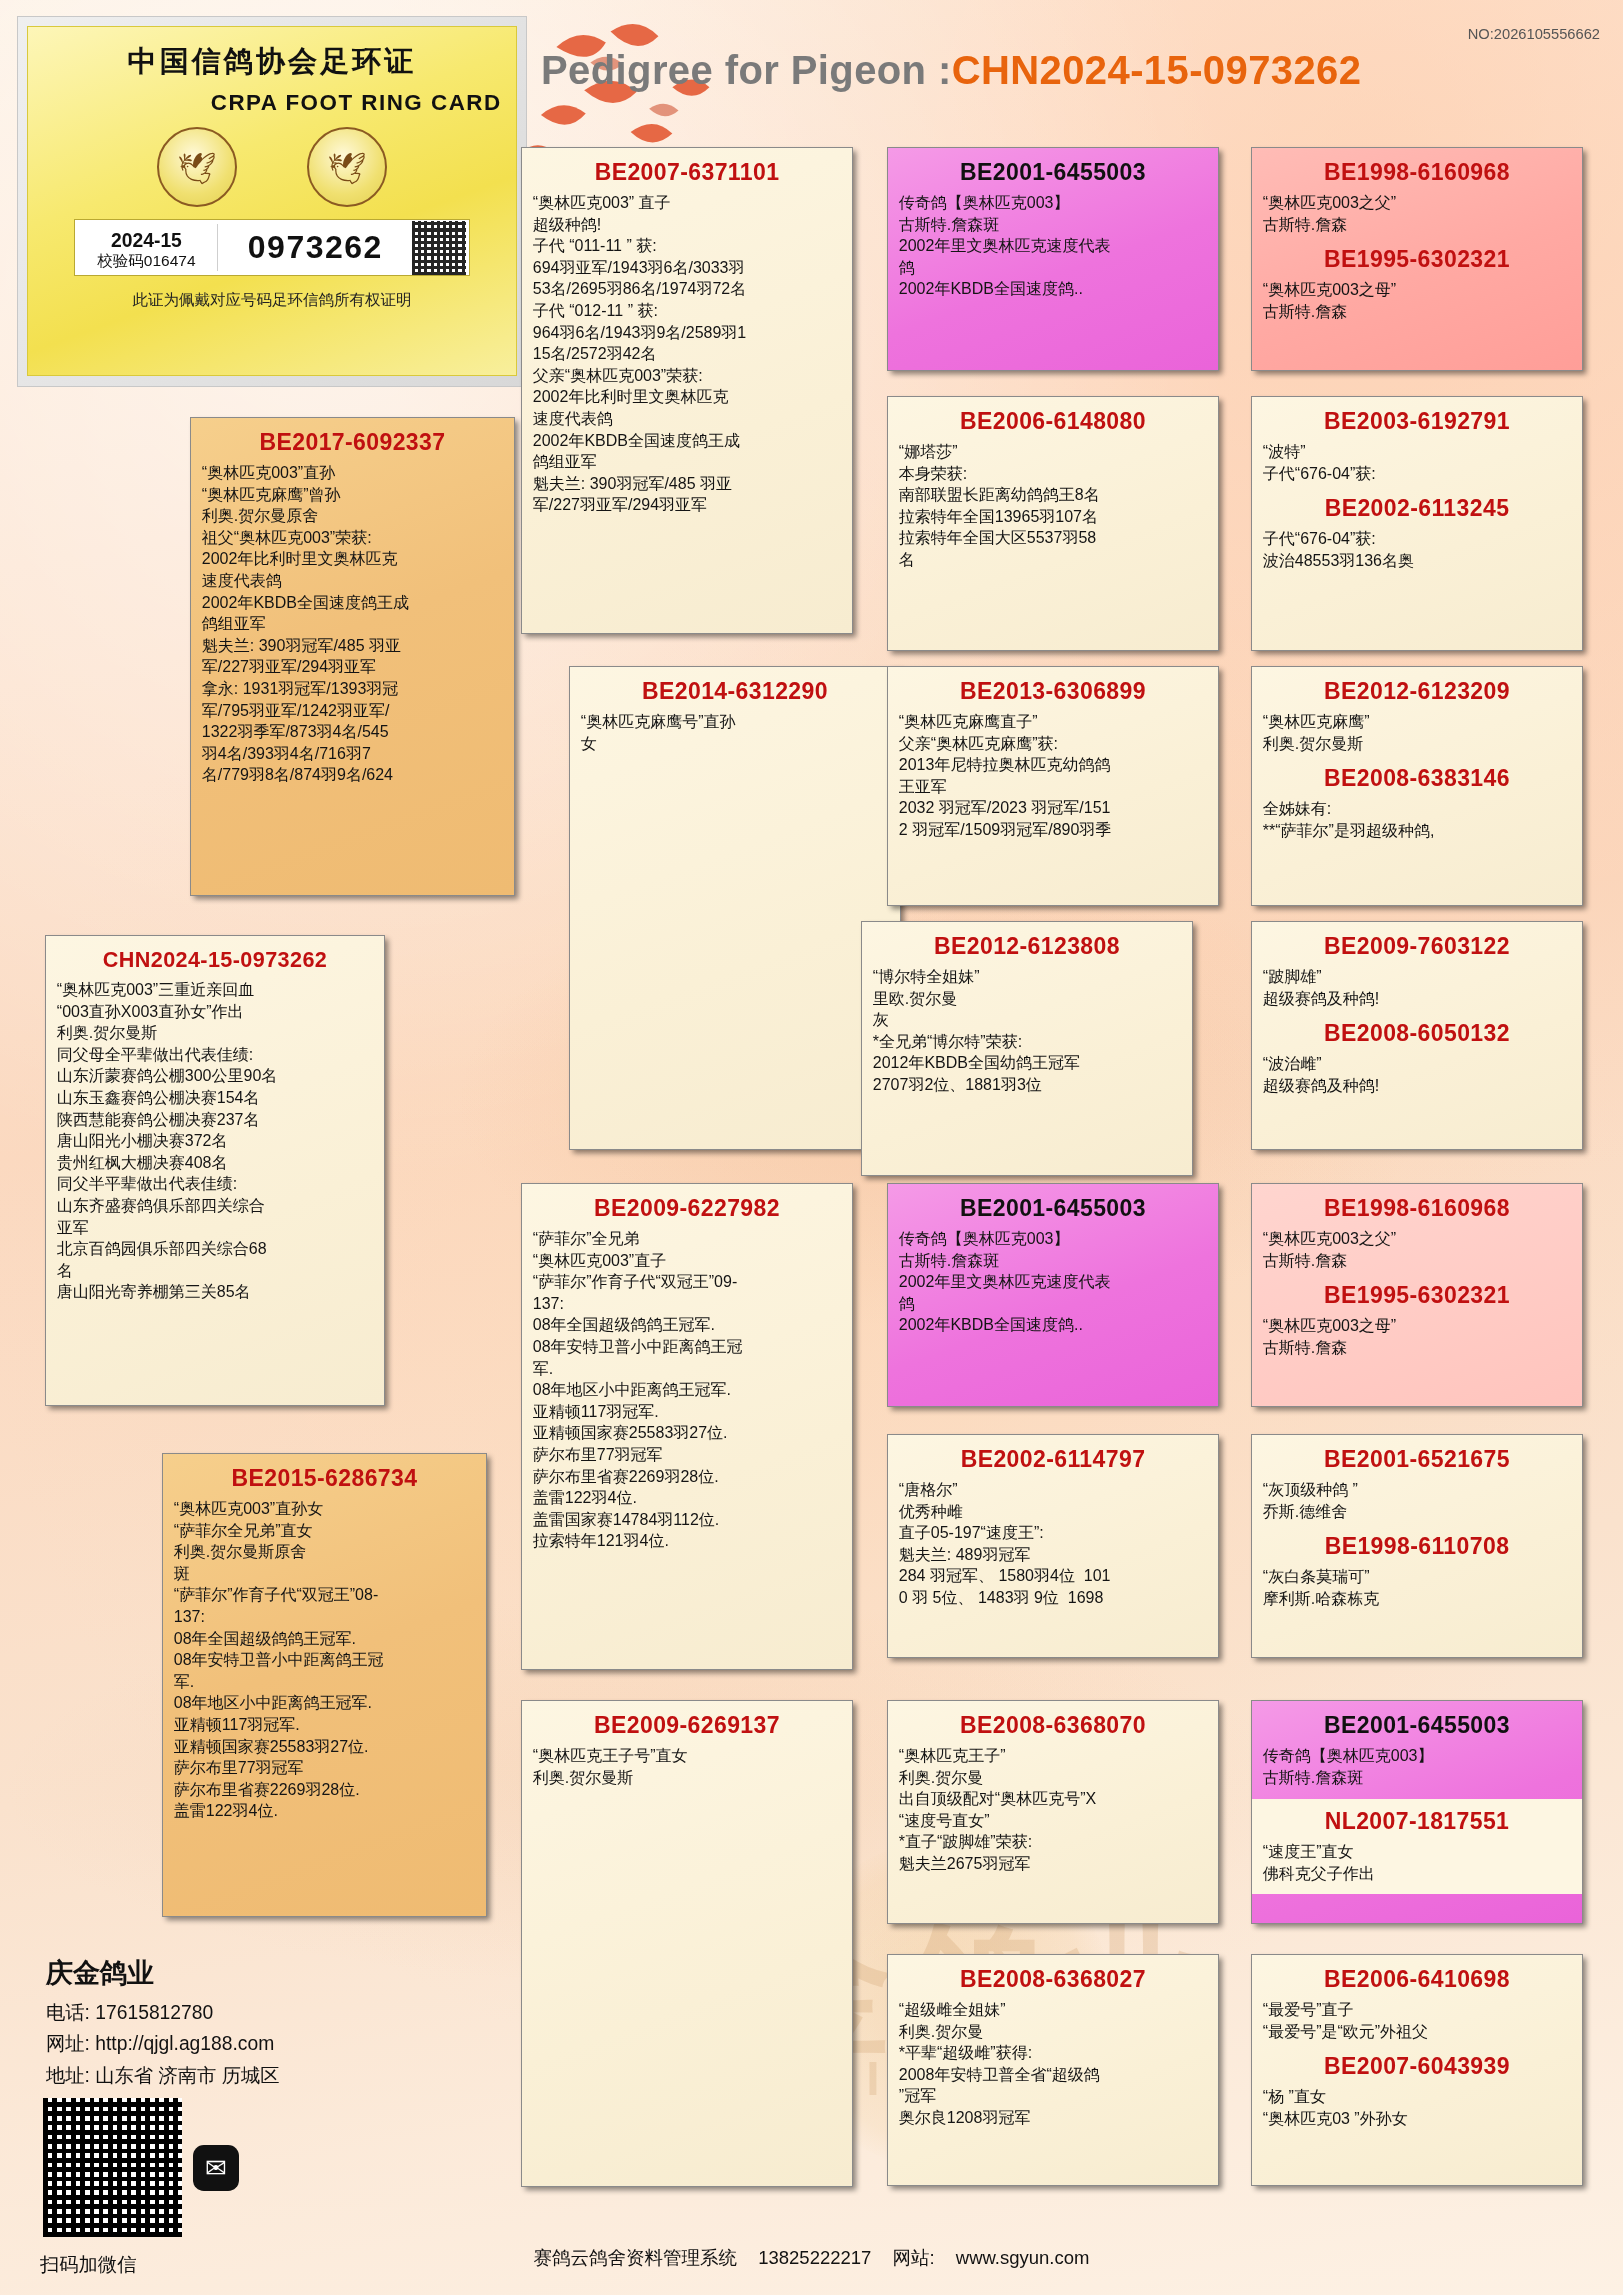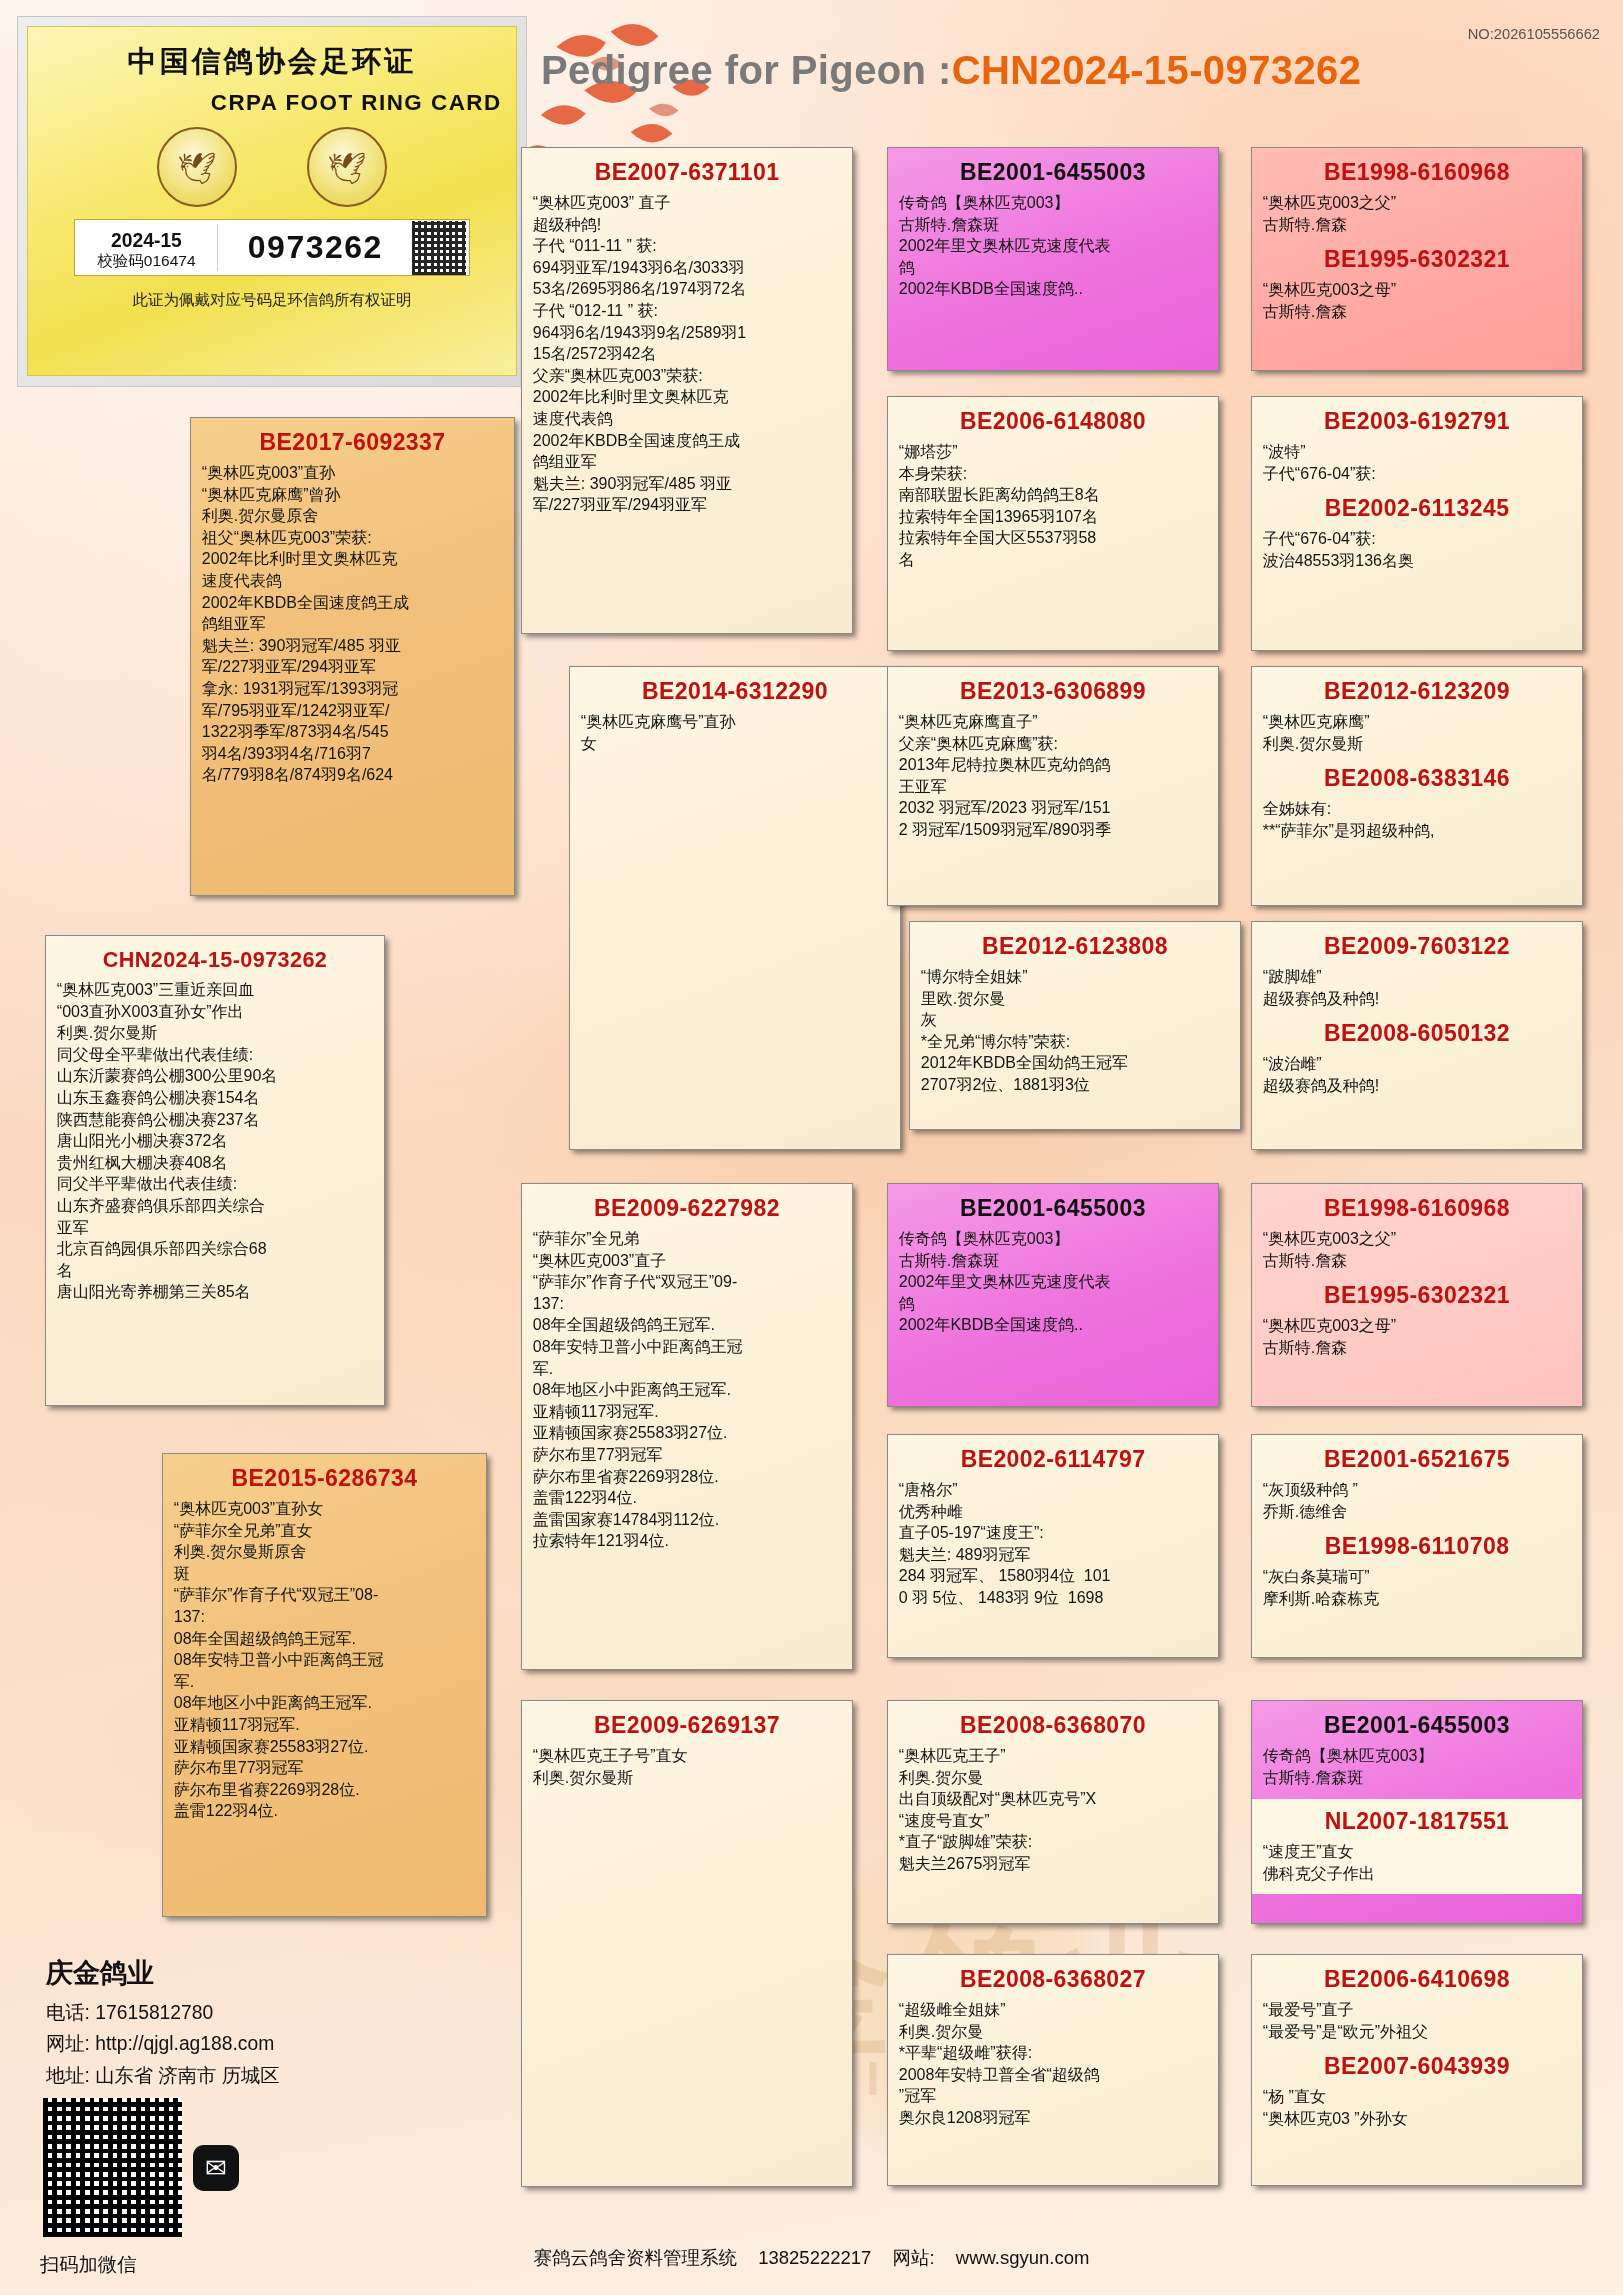"BE2012-6123808" div.box { height: 209px -> 255px; left: 909px -> 861px }
